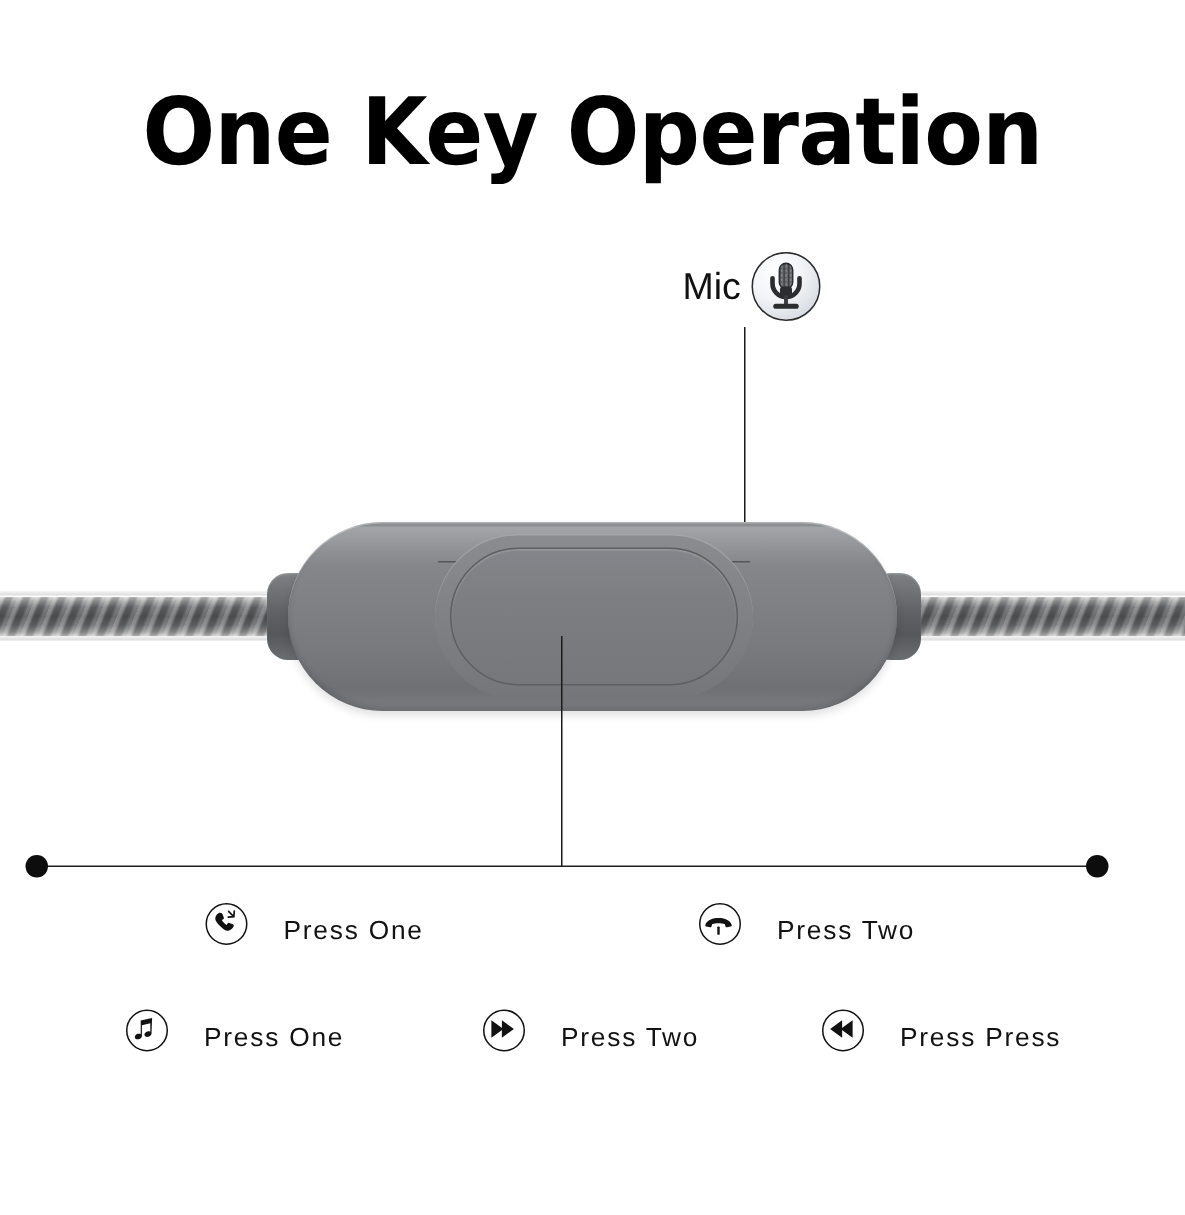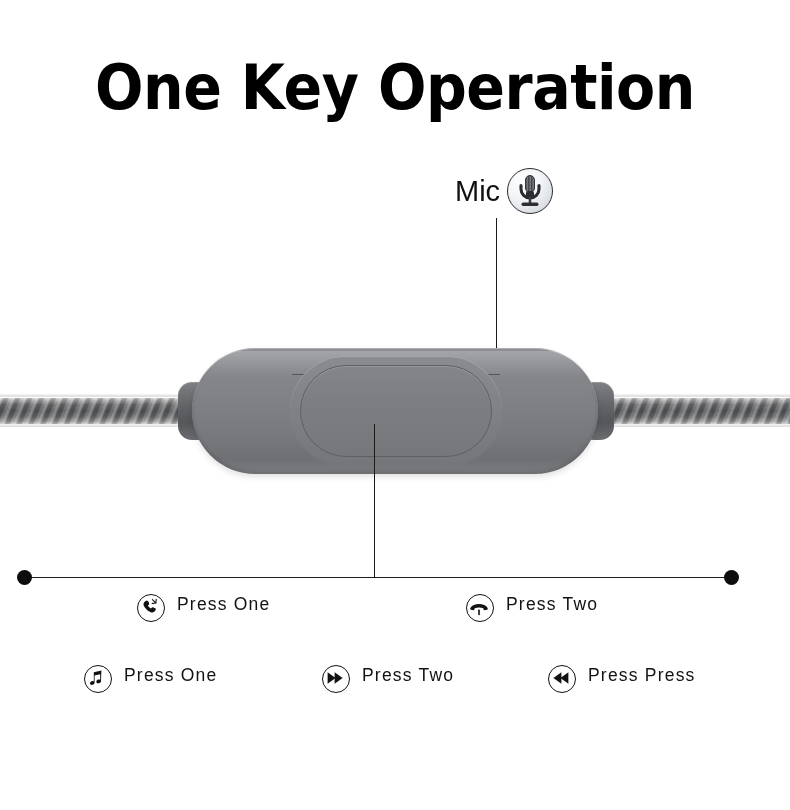"Mic" .mic-label { font-size: 29px -> 25px }
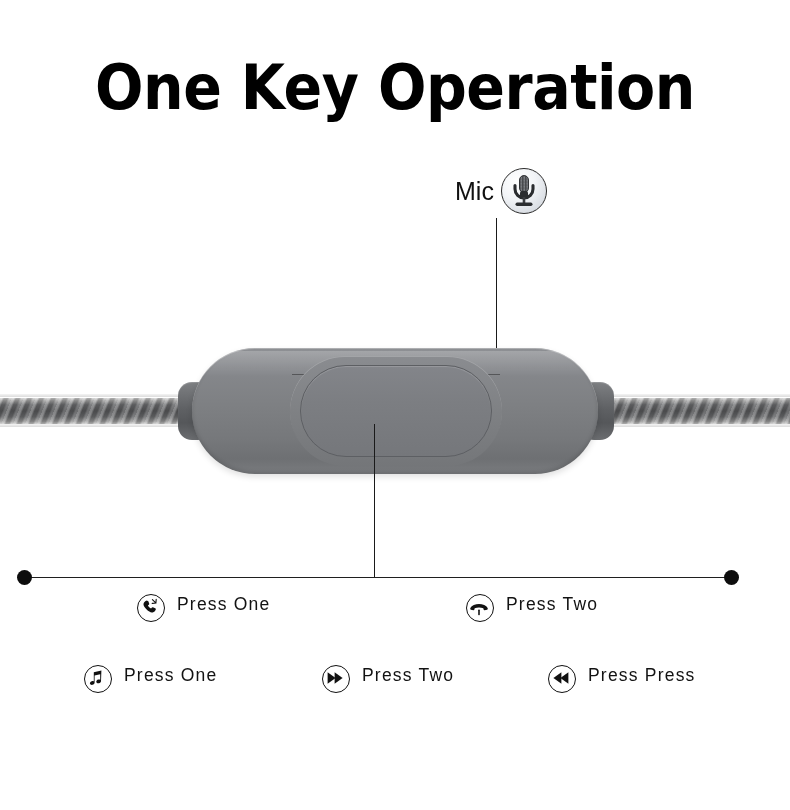"Press One" .legend-item { align-items: flex-start -> flex-end; gap: 12px -> 24px }
